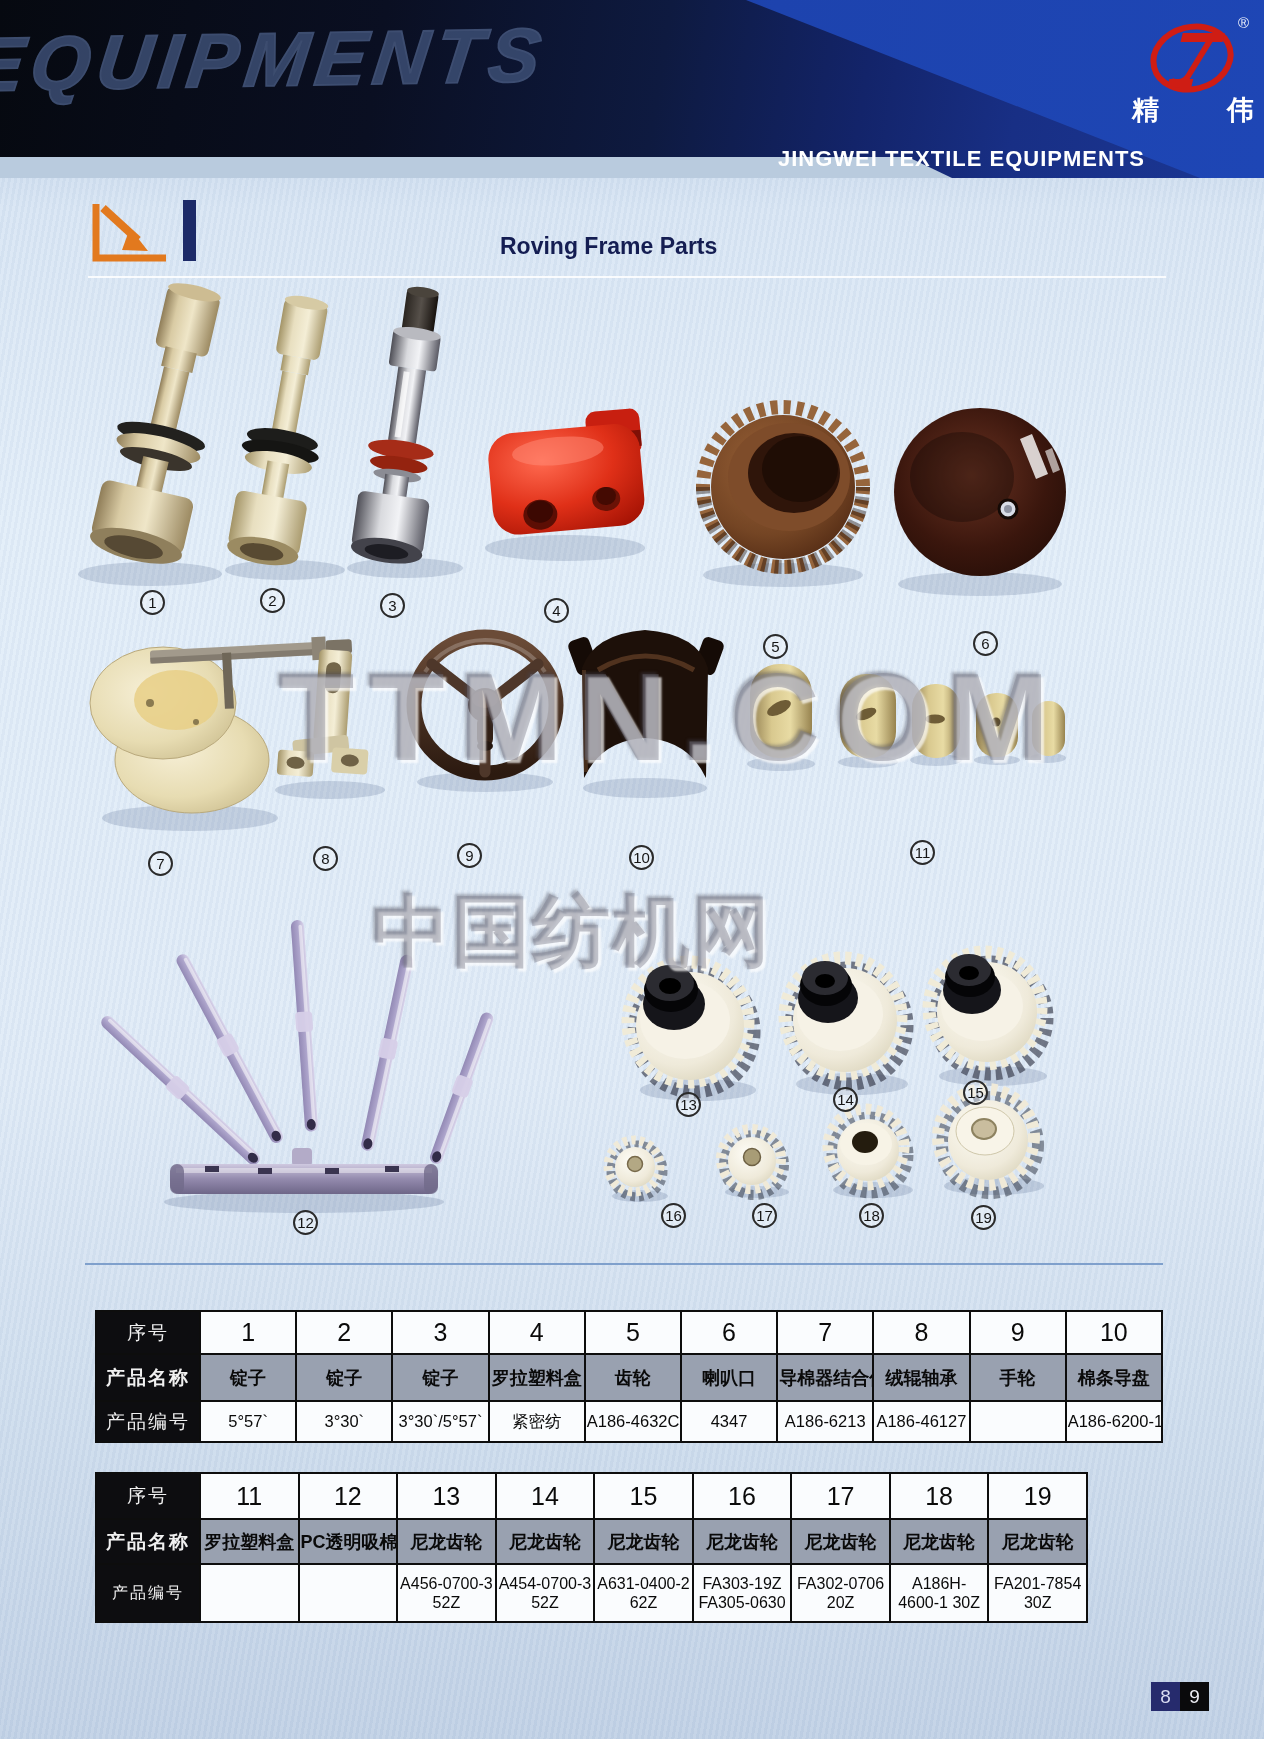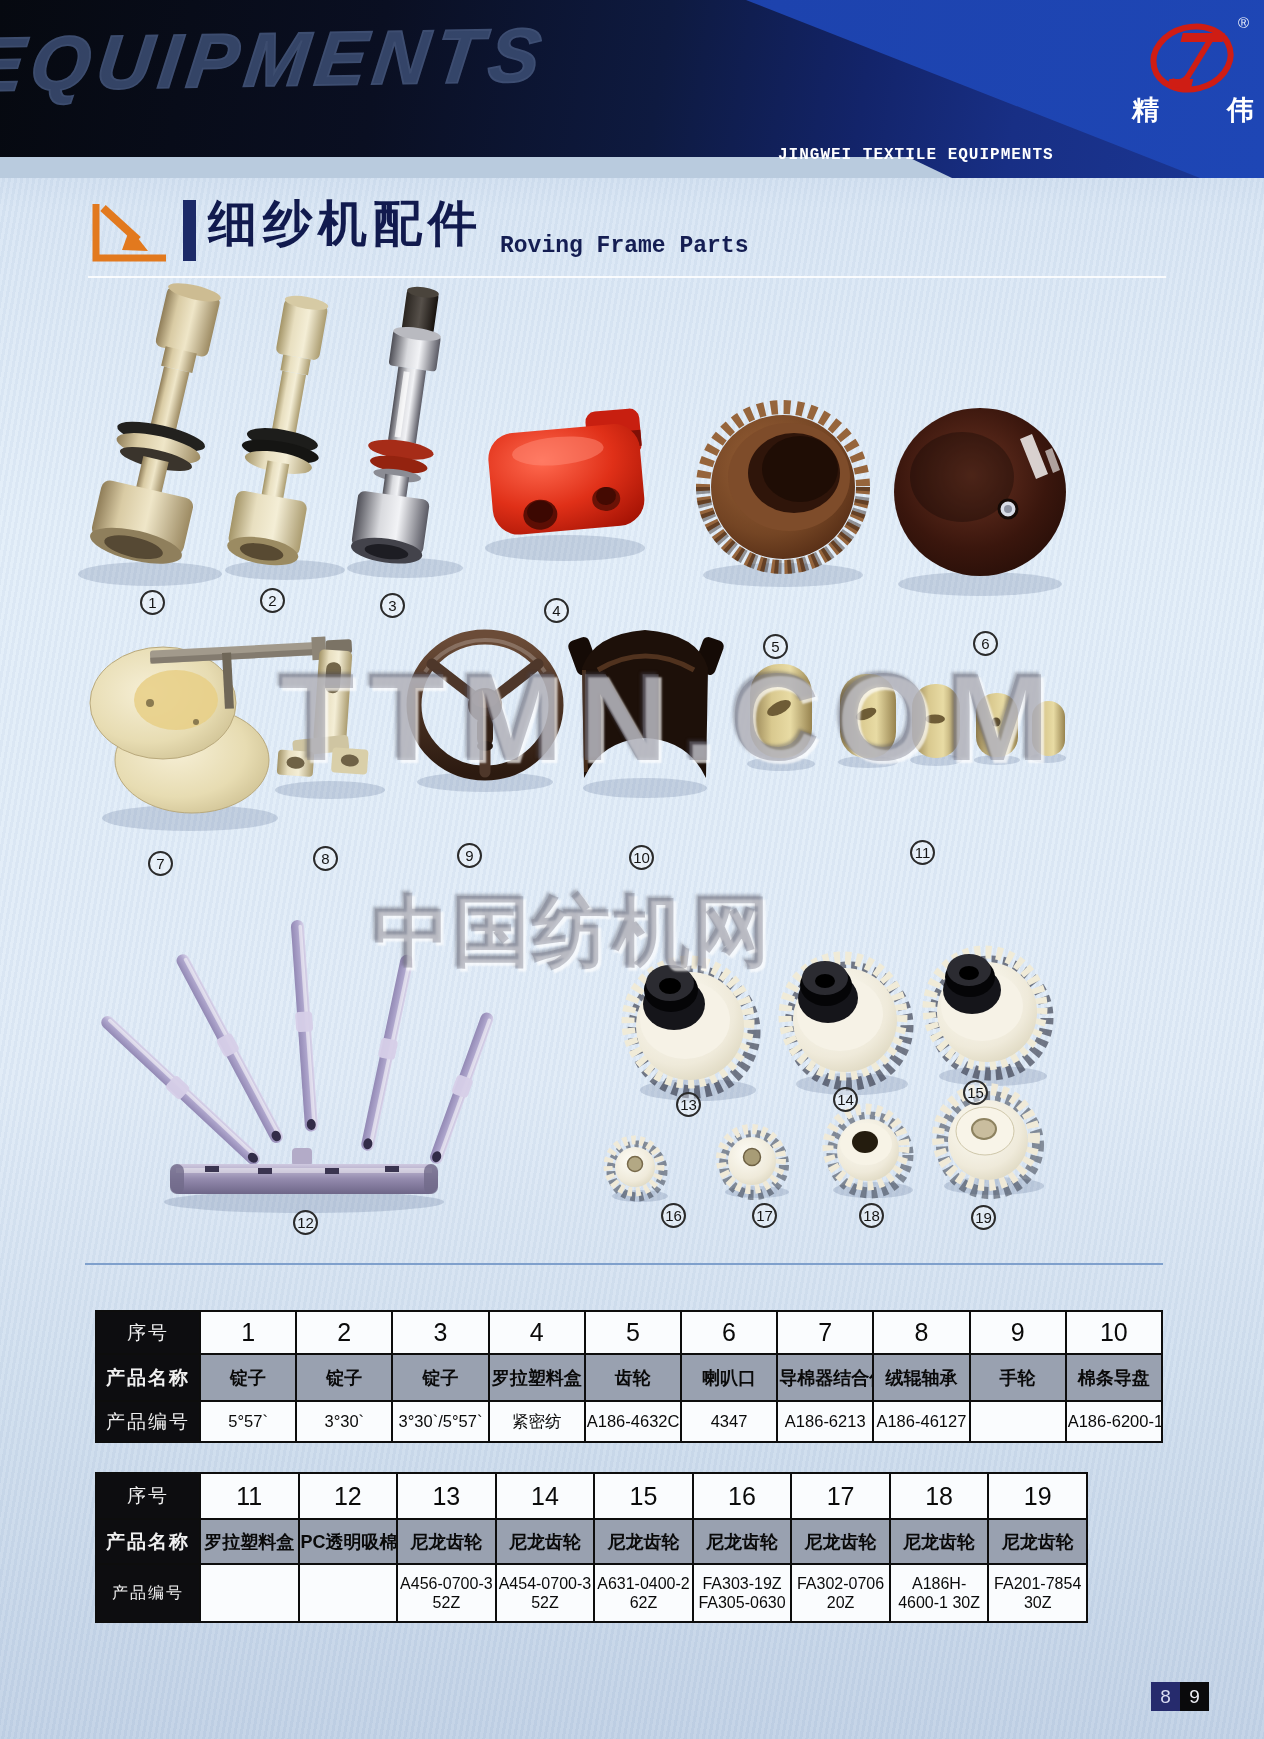"JINGWEI TEXTILE EQUIPMENTS" .brand-en { font-family: Liberation Mono, monospace -> Liberation Sans, sans-serif; font-size: 16px -> 22px }
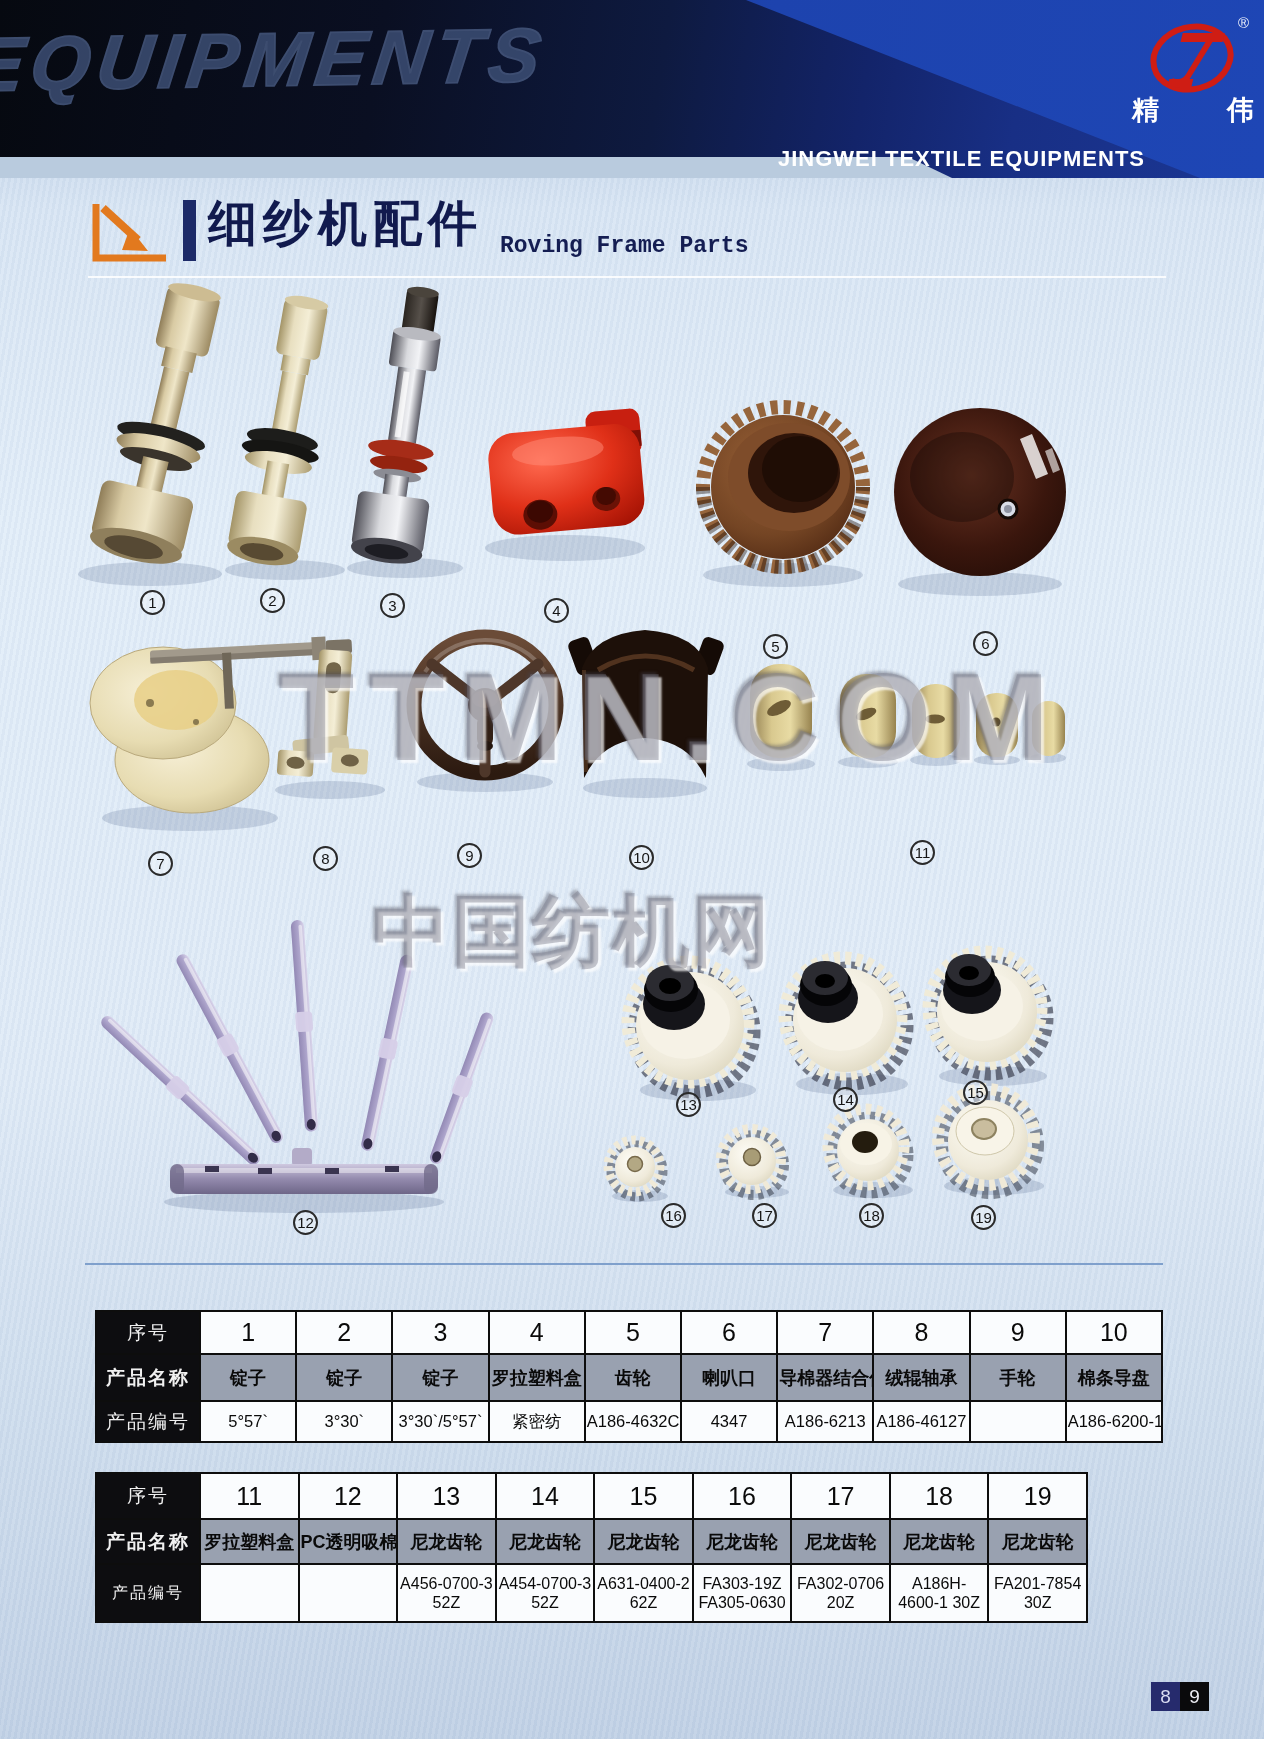"细纱机配件" div.t-cn { html: <div>细纱机配件</div> -> none }
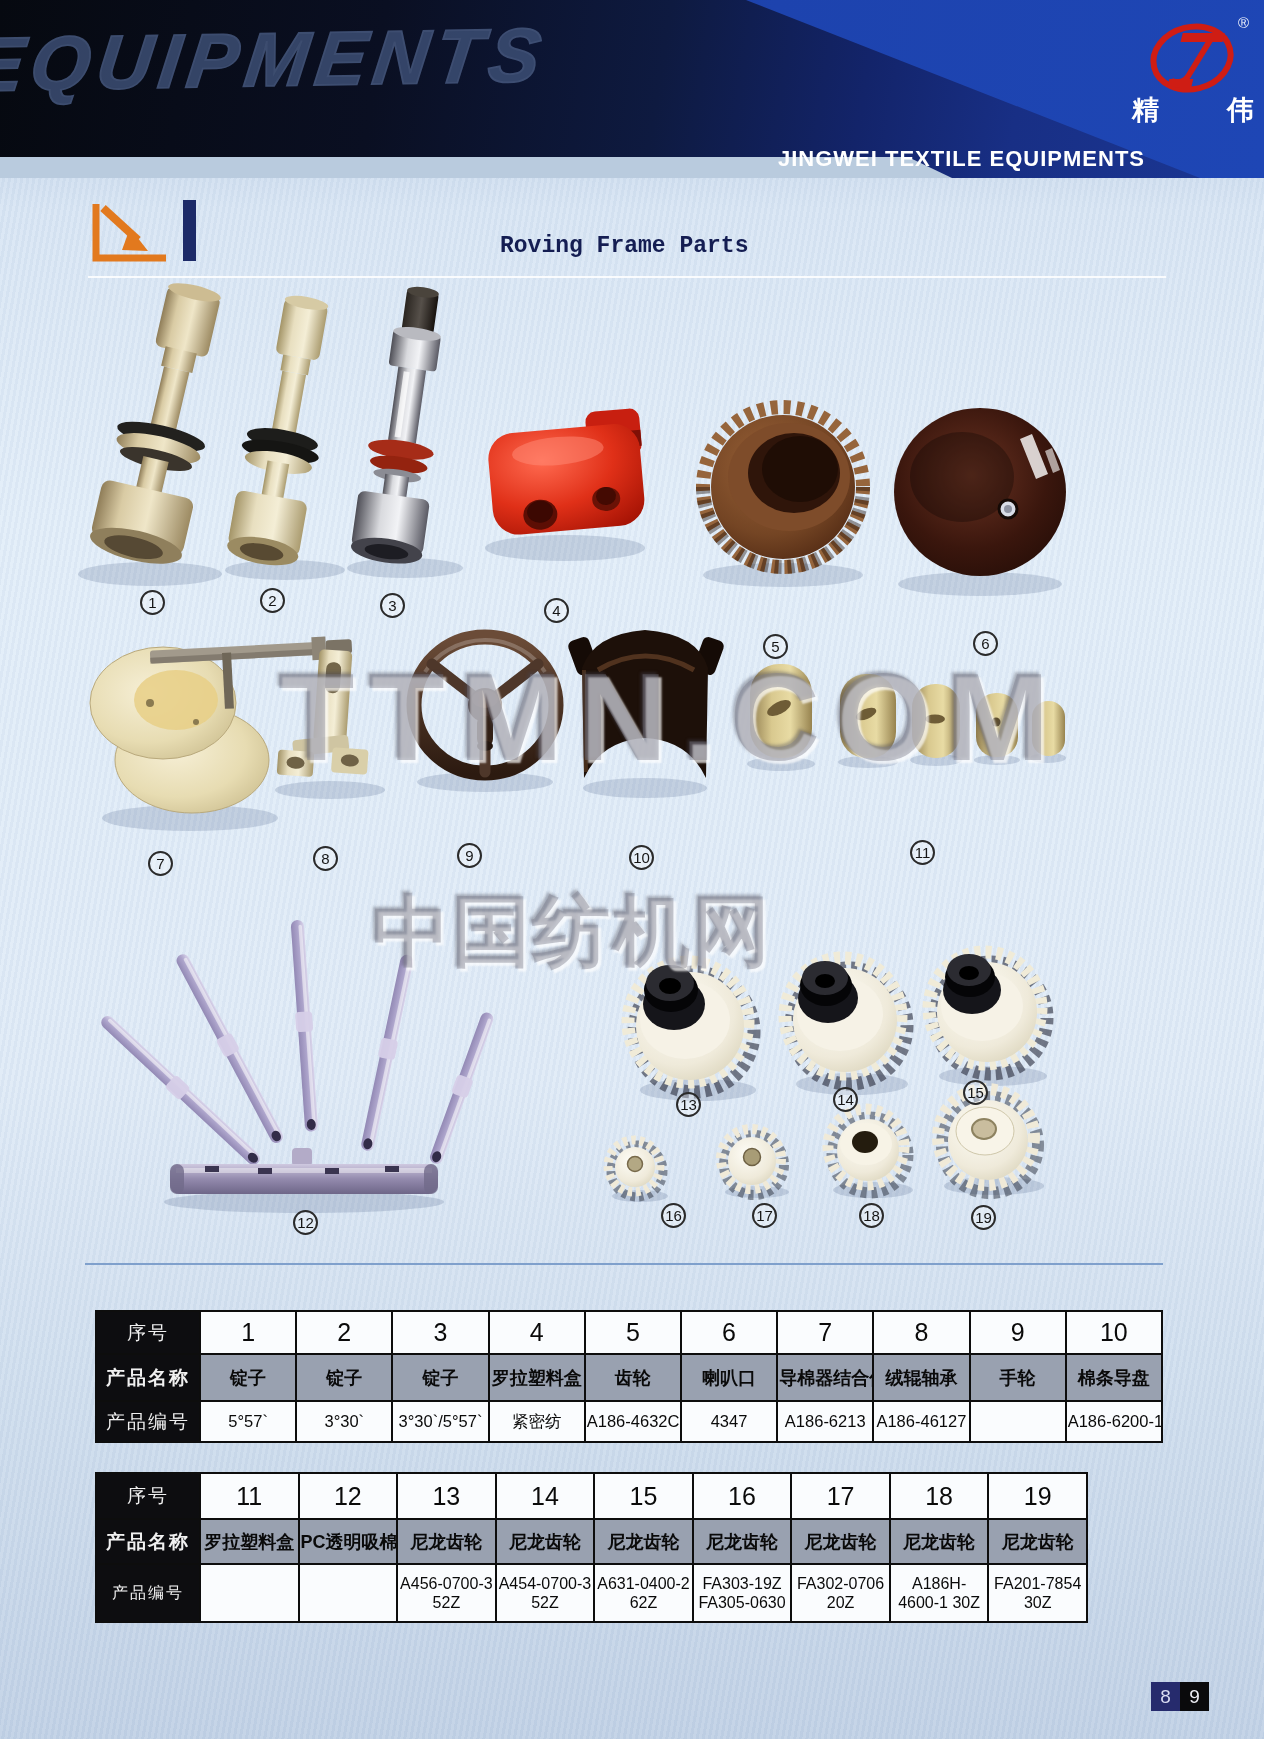"Roving Frame Parts" .t-en { font-family: Liberation Mono, monospace -> Liberation Sans, sans-serif }
